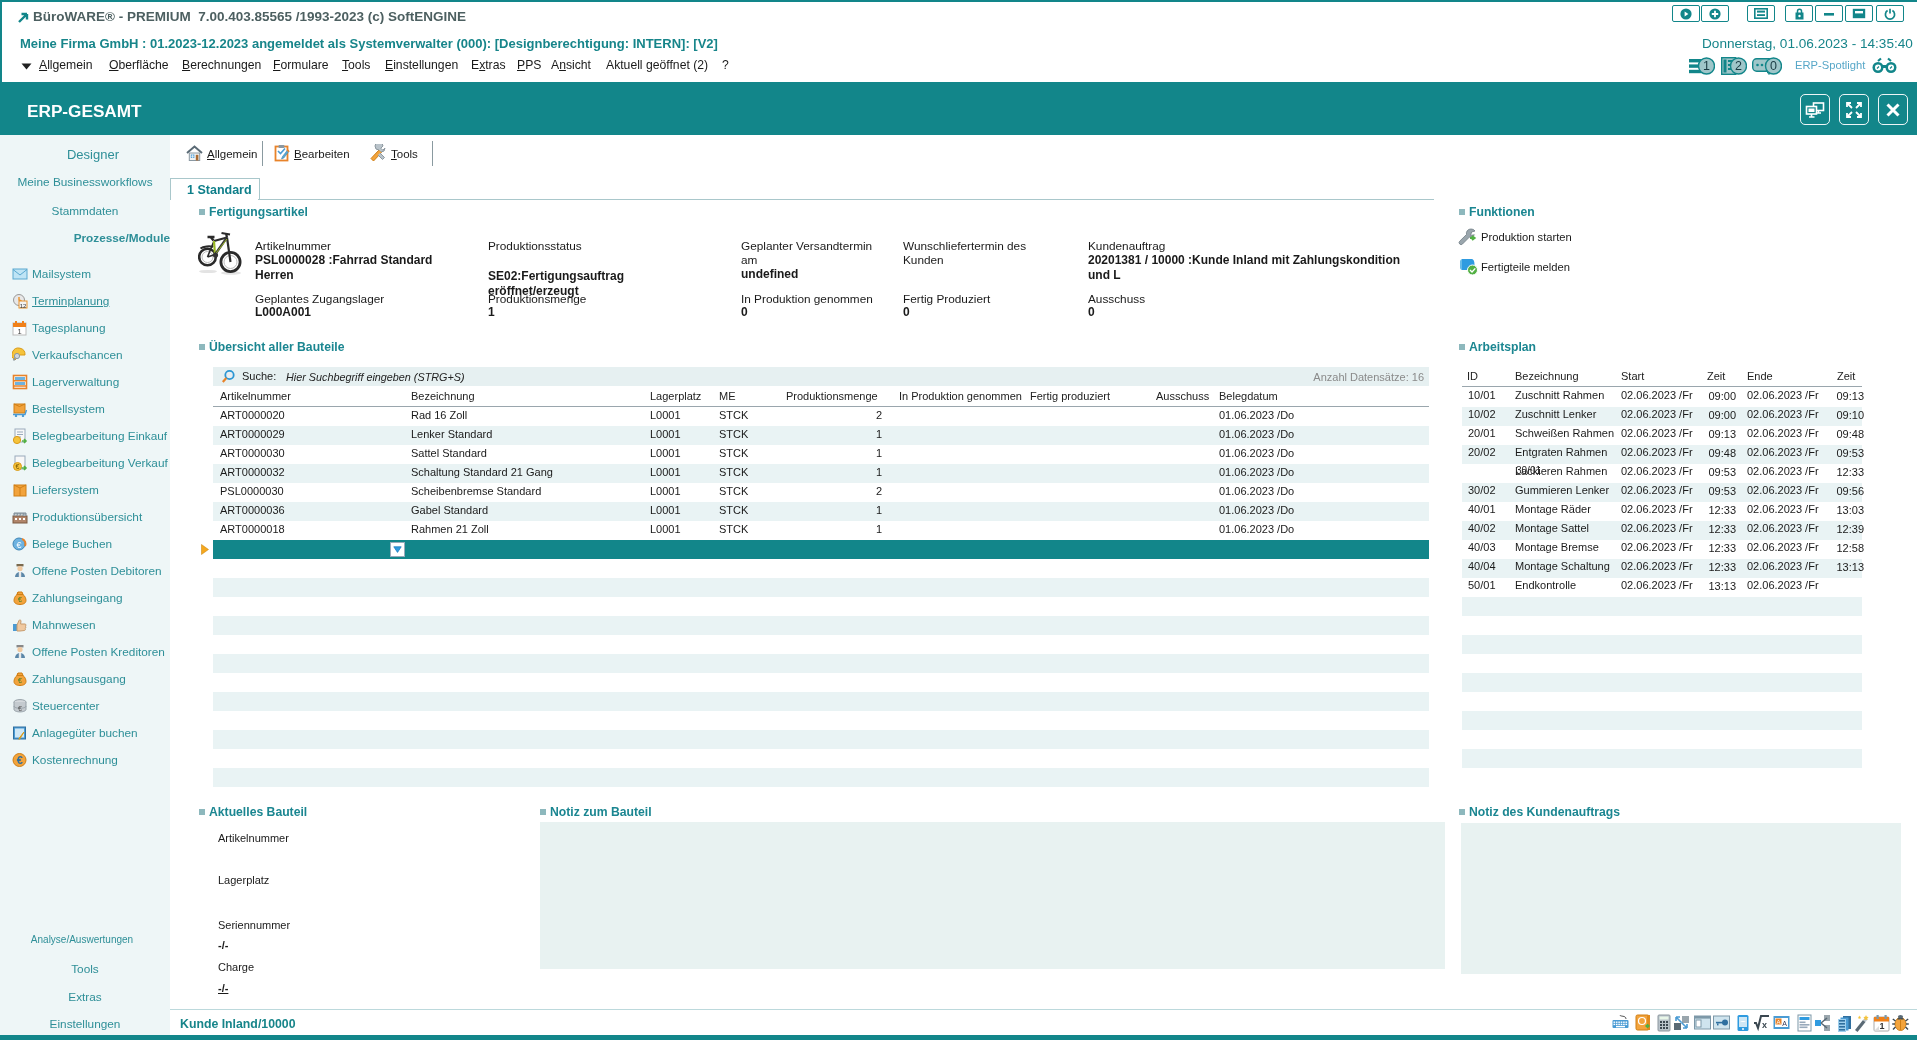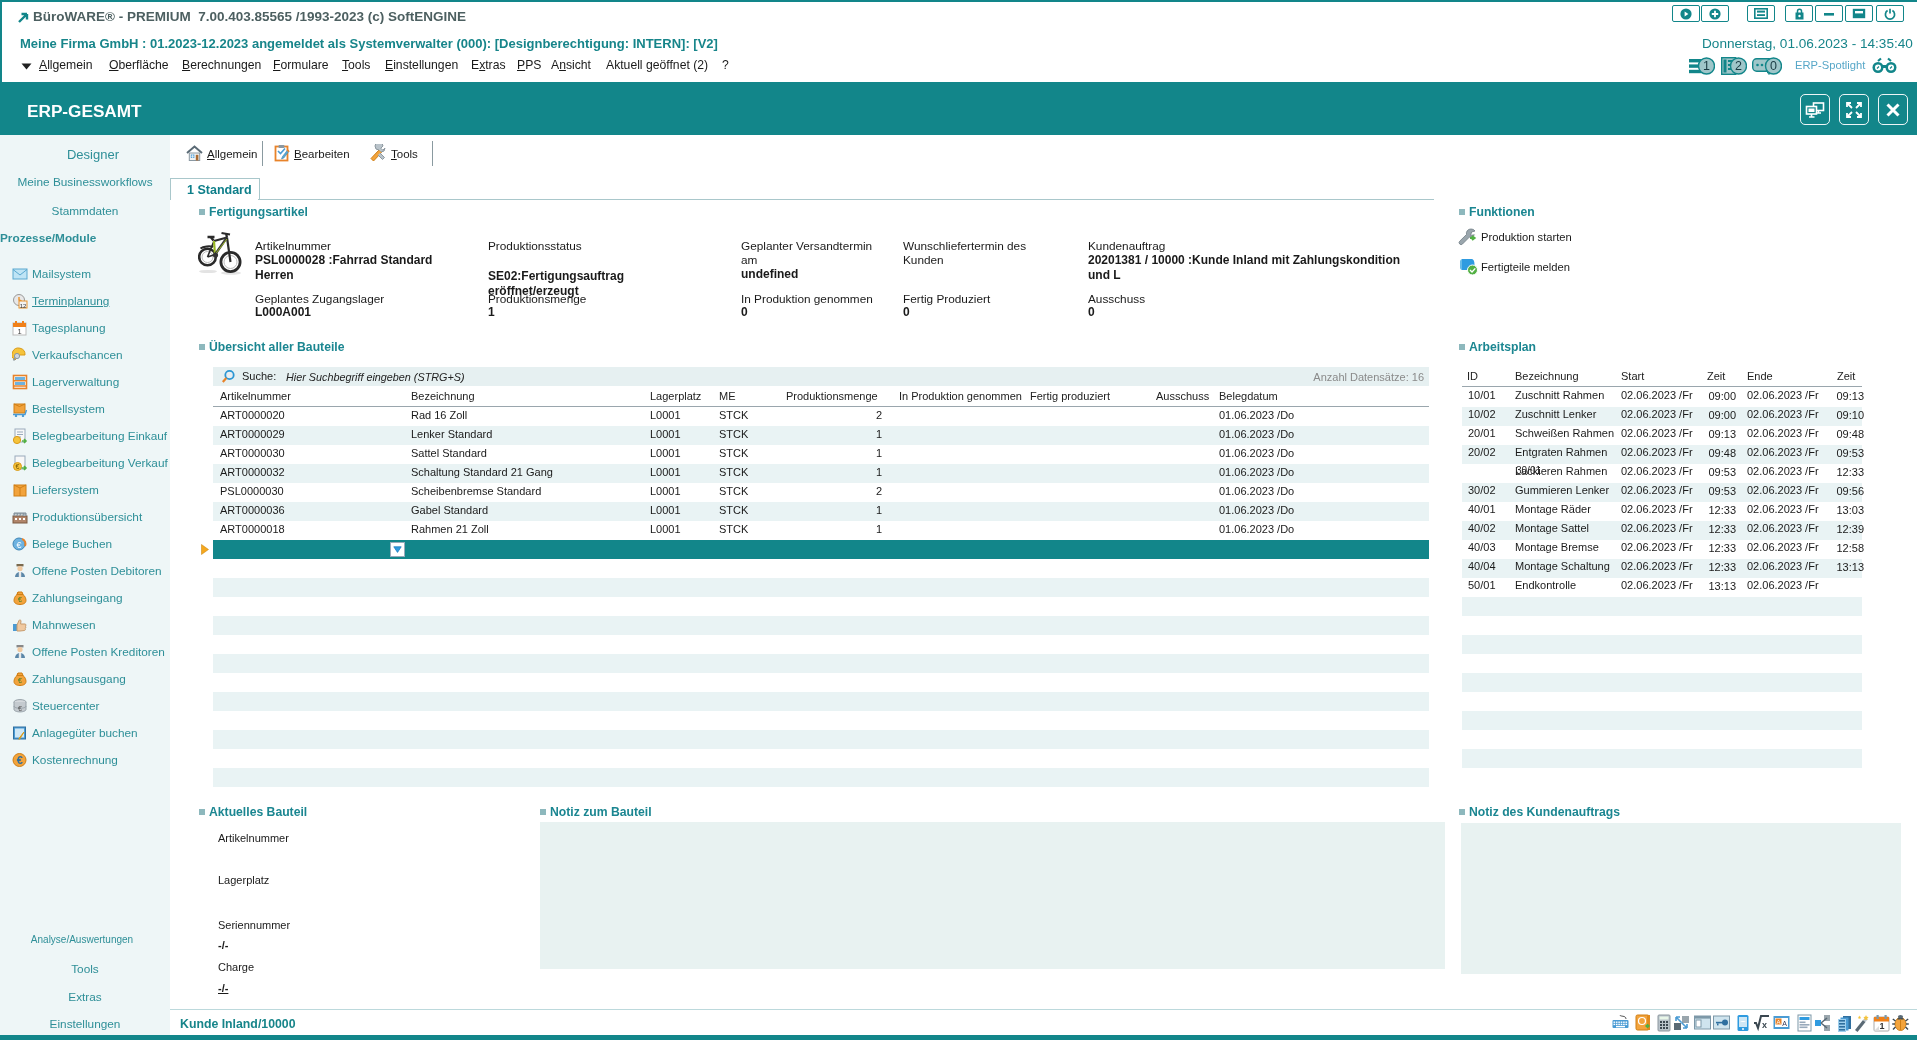"Prozesse/Module" div.a { text-align: left -> right }
